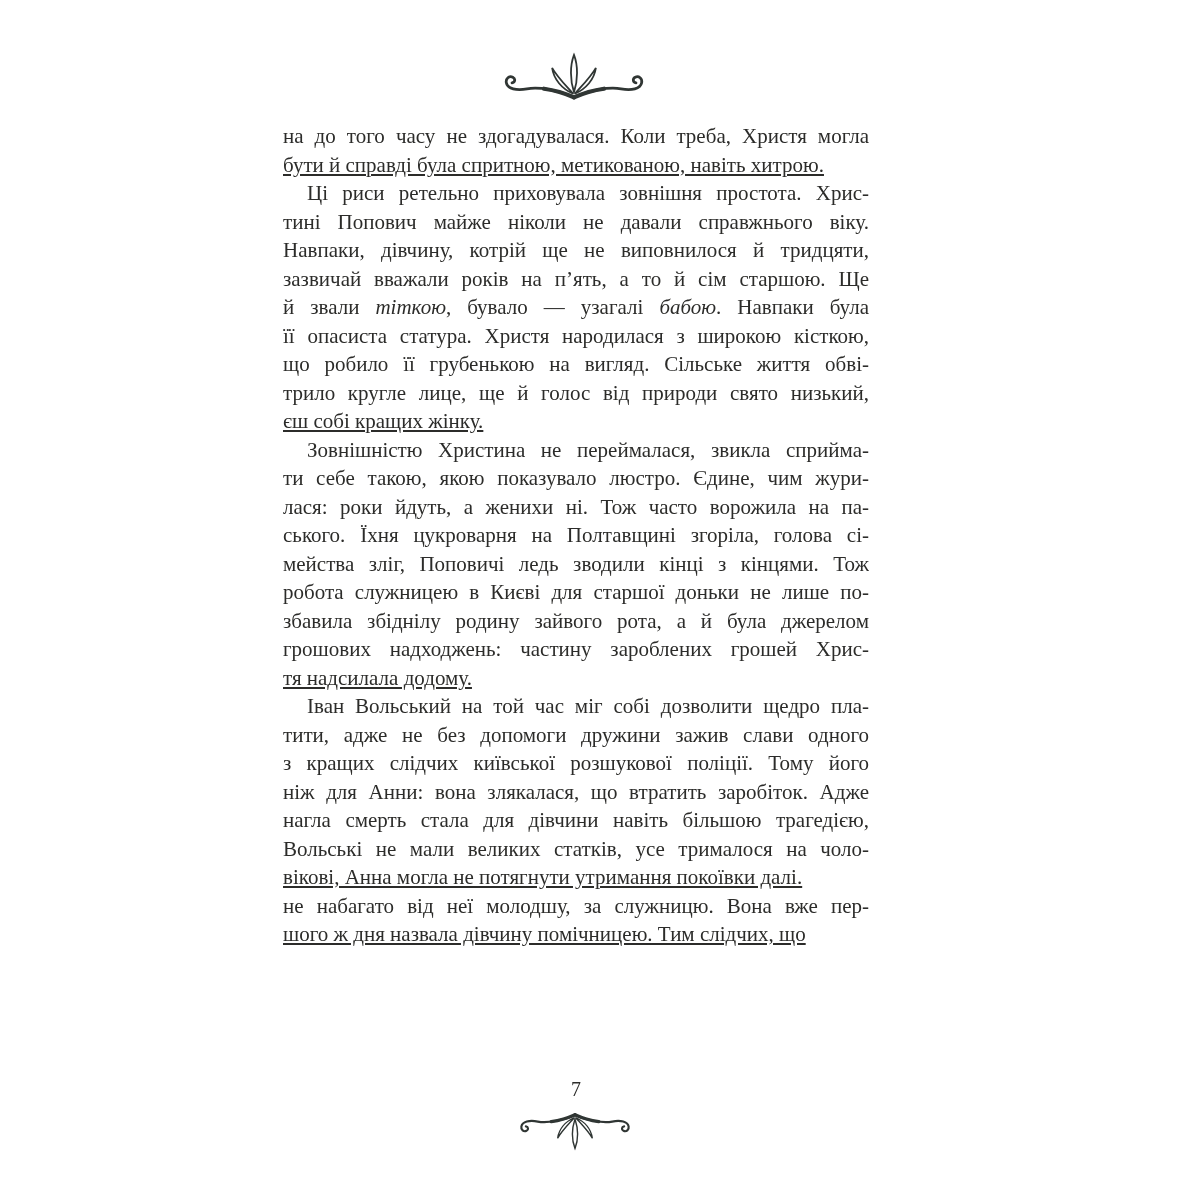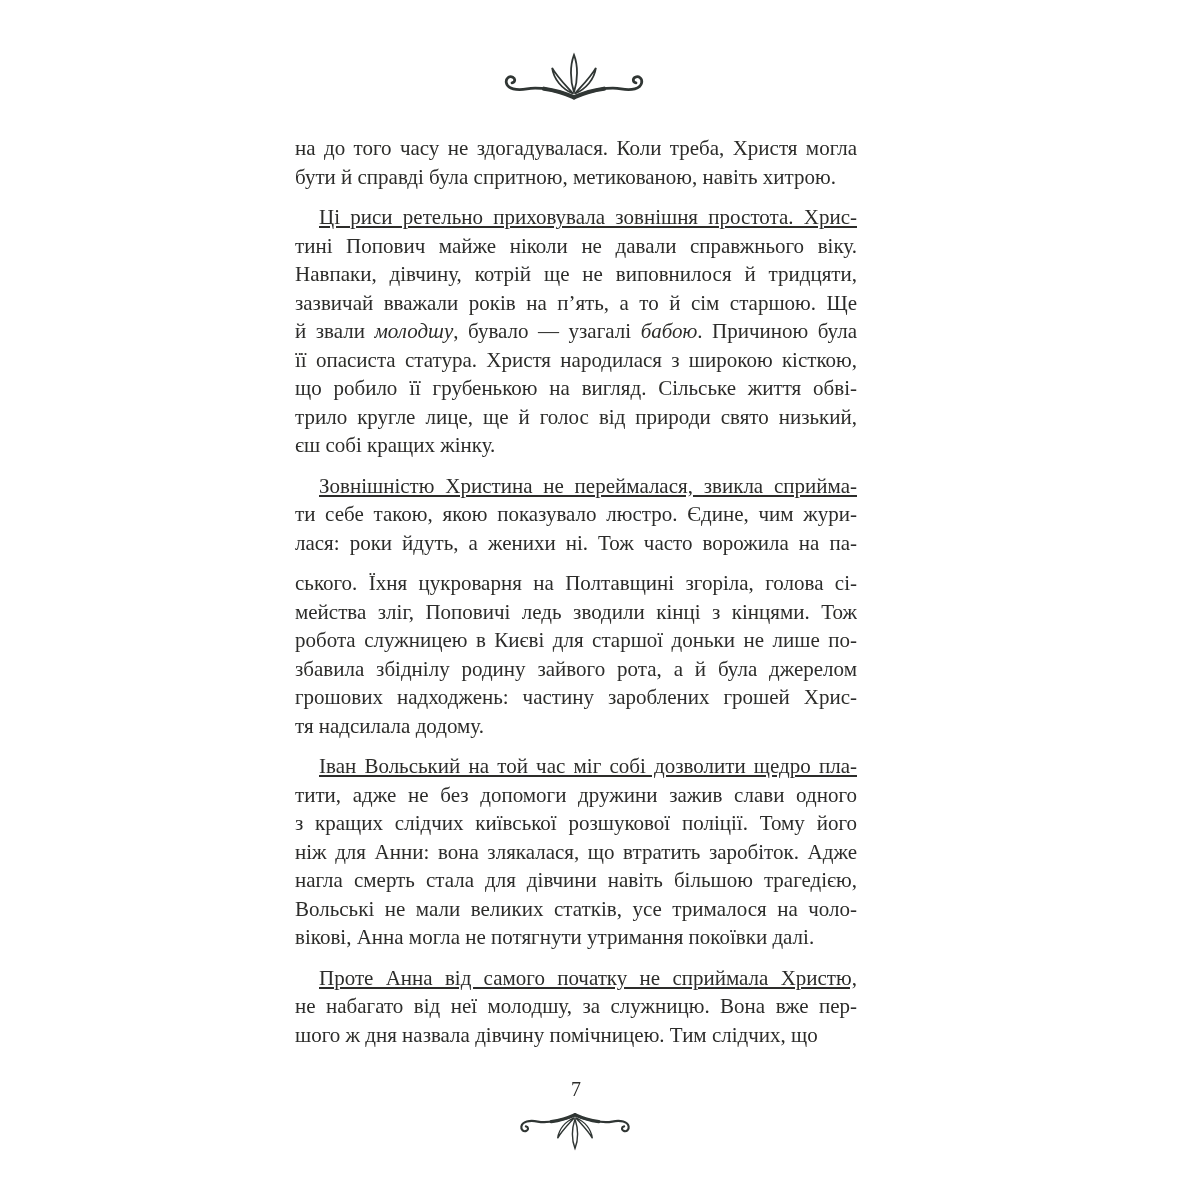"на до того часу не" .paragraph { margin: 12px -> 0 }
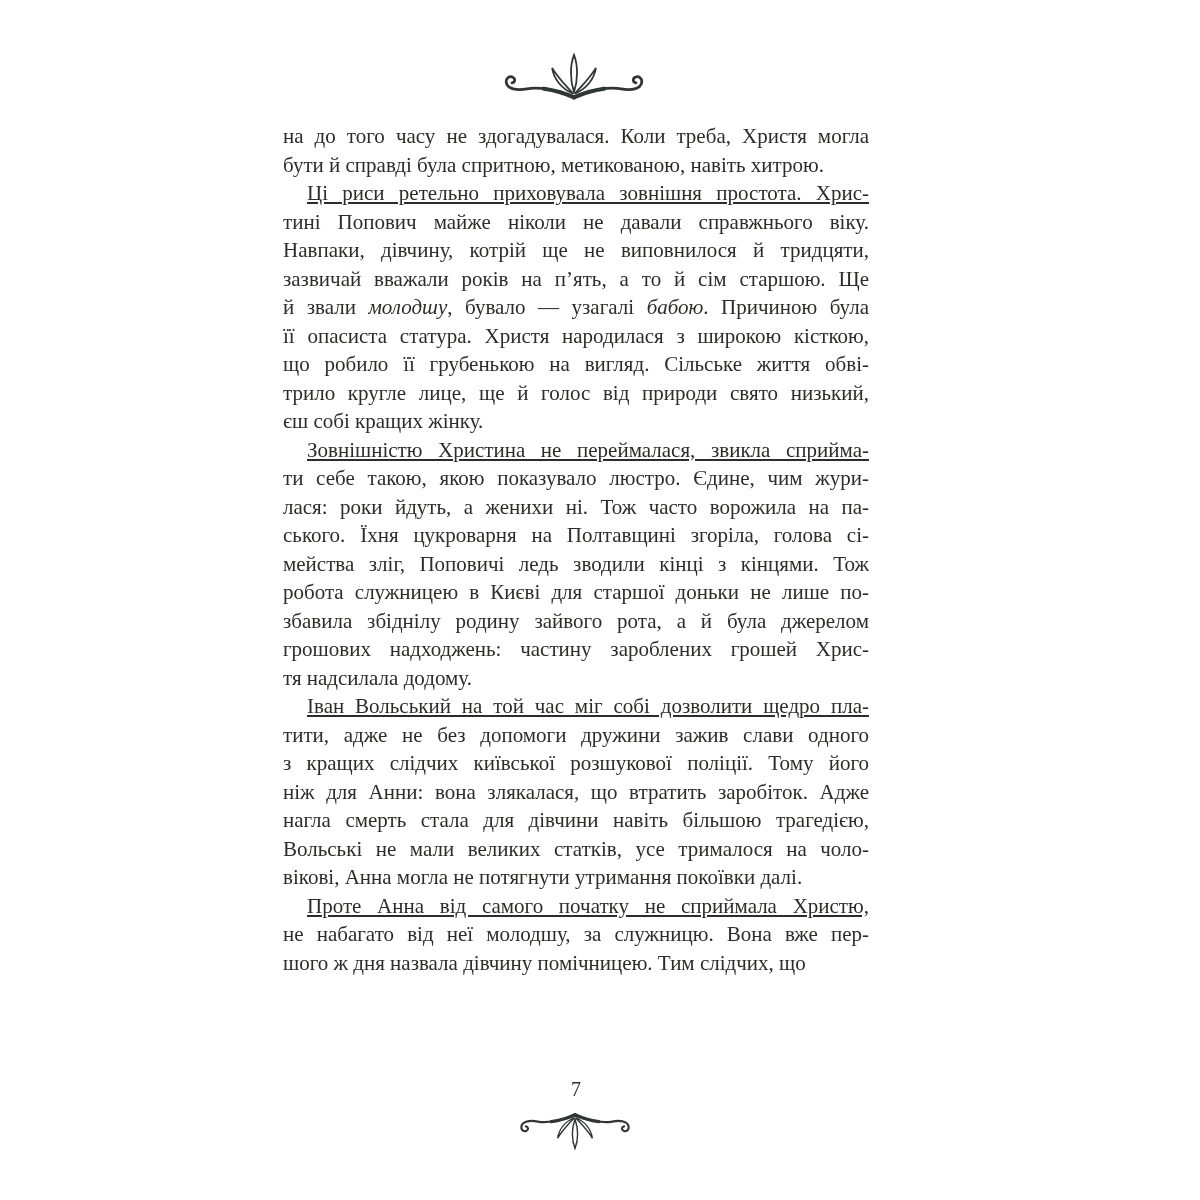"бути й справді була спритною," .line.last { text-decoration: none -> underline }
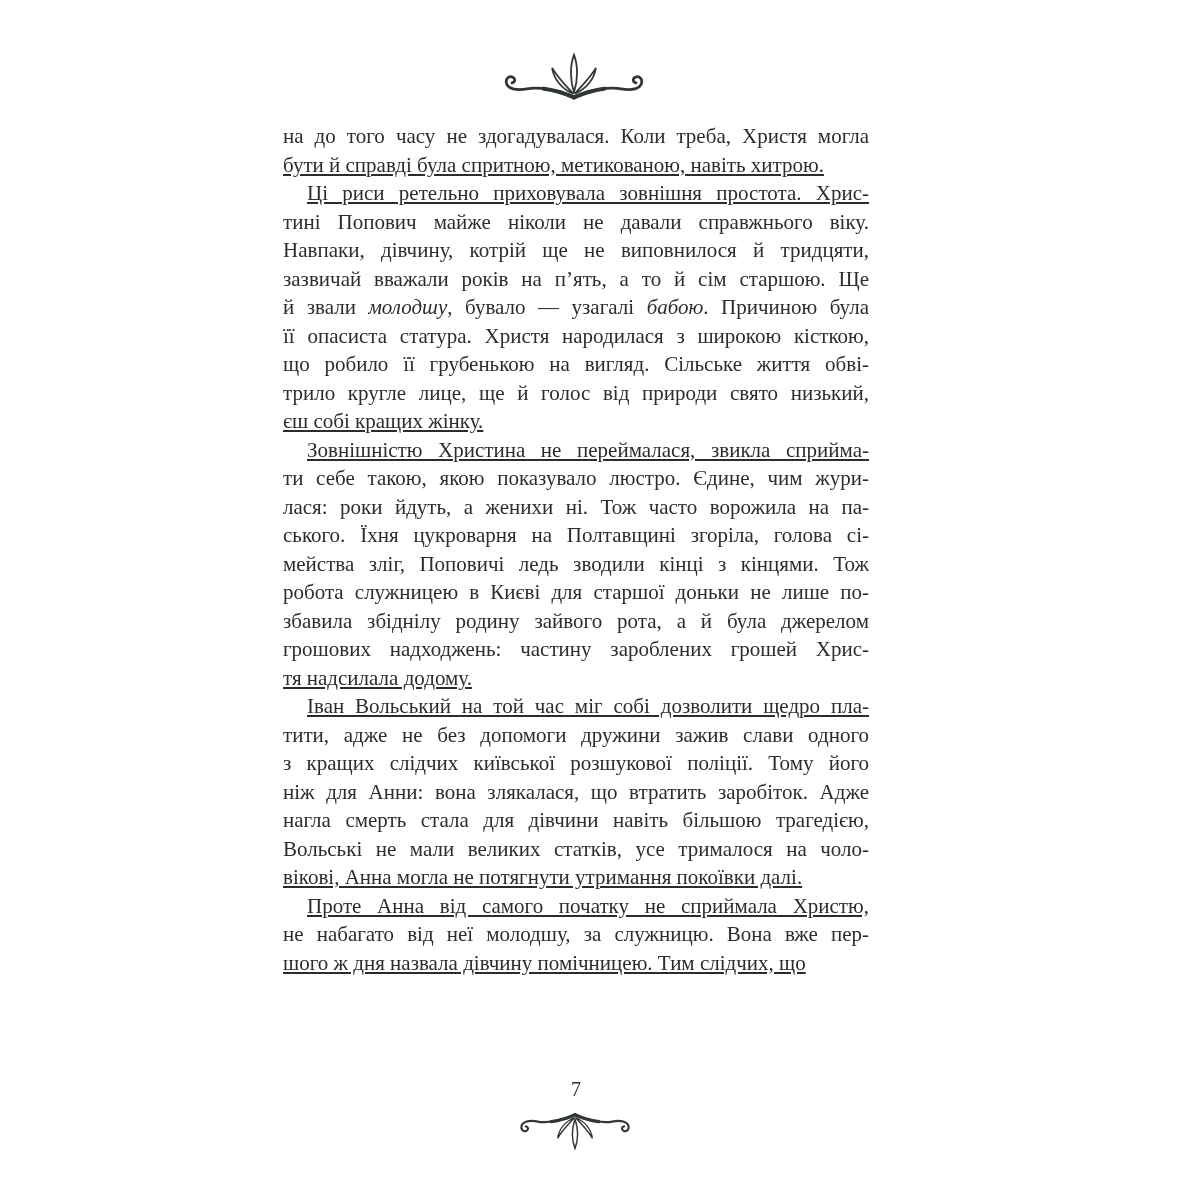"Ці риси ретельно приховувала зовнішня" .line.indent { text-decoration: underline -> none }
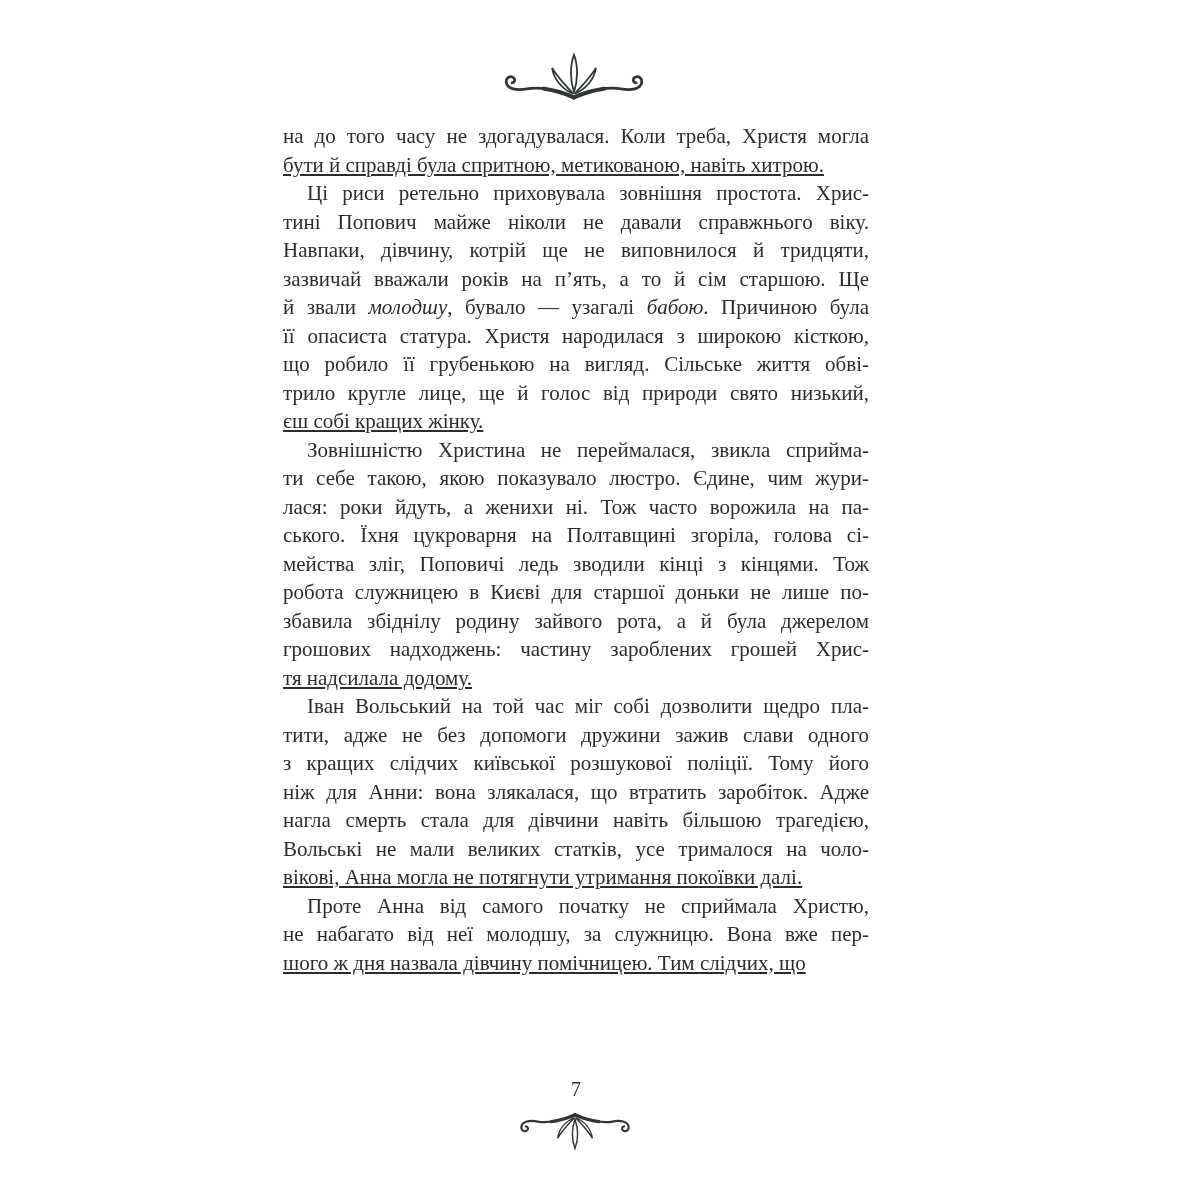"молодшу" i { text: молодшу -> тіткою }
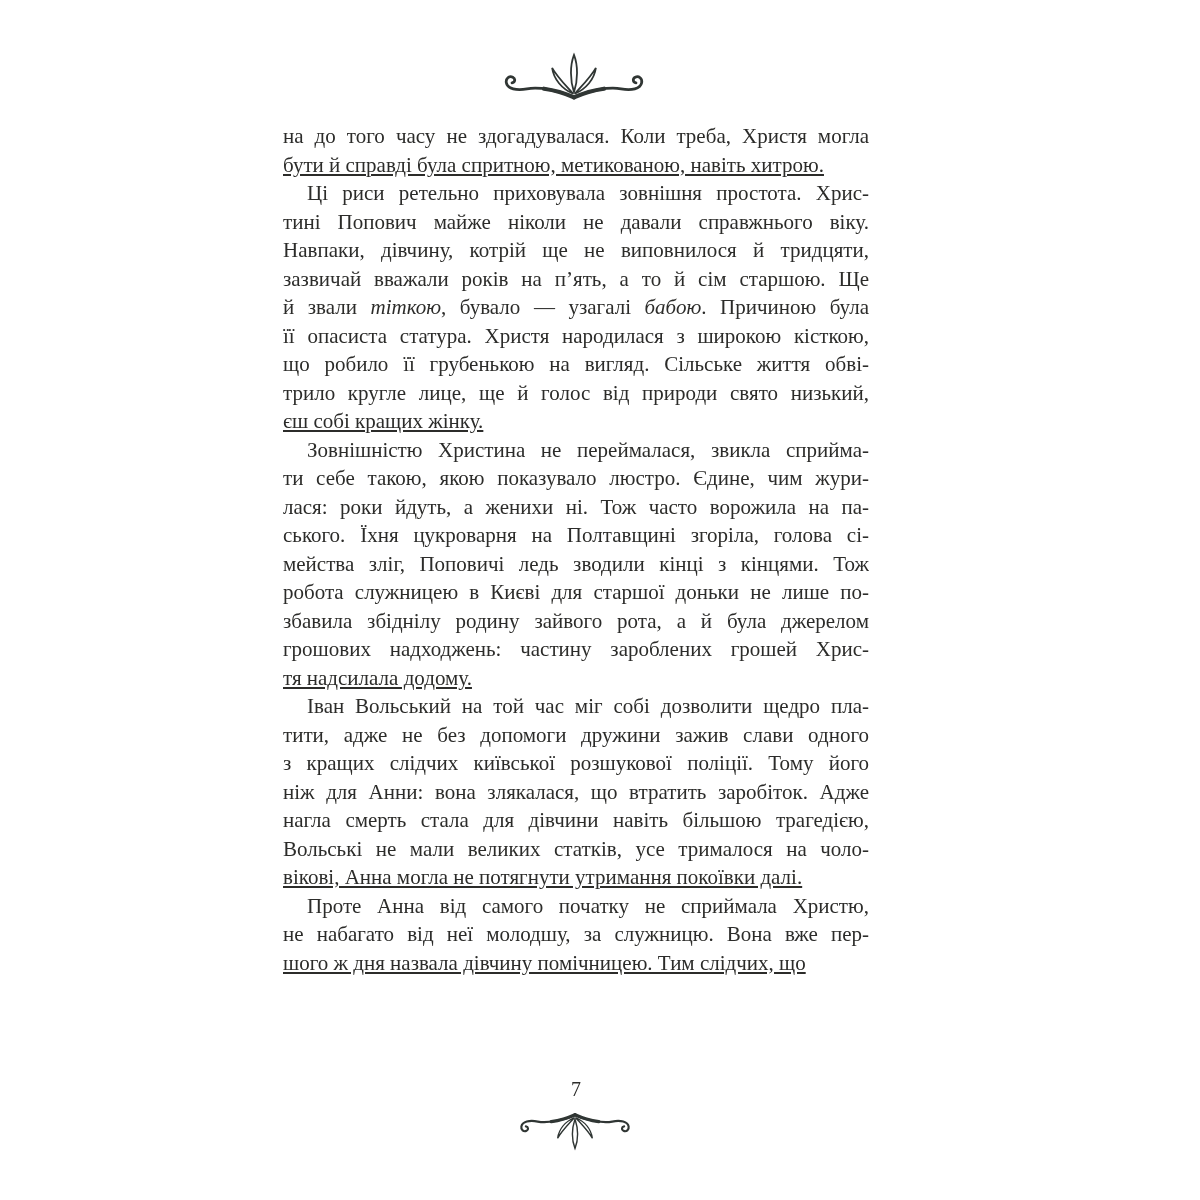". Причиною була" span { text: Причиною -> Навпаки }
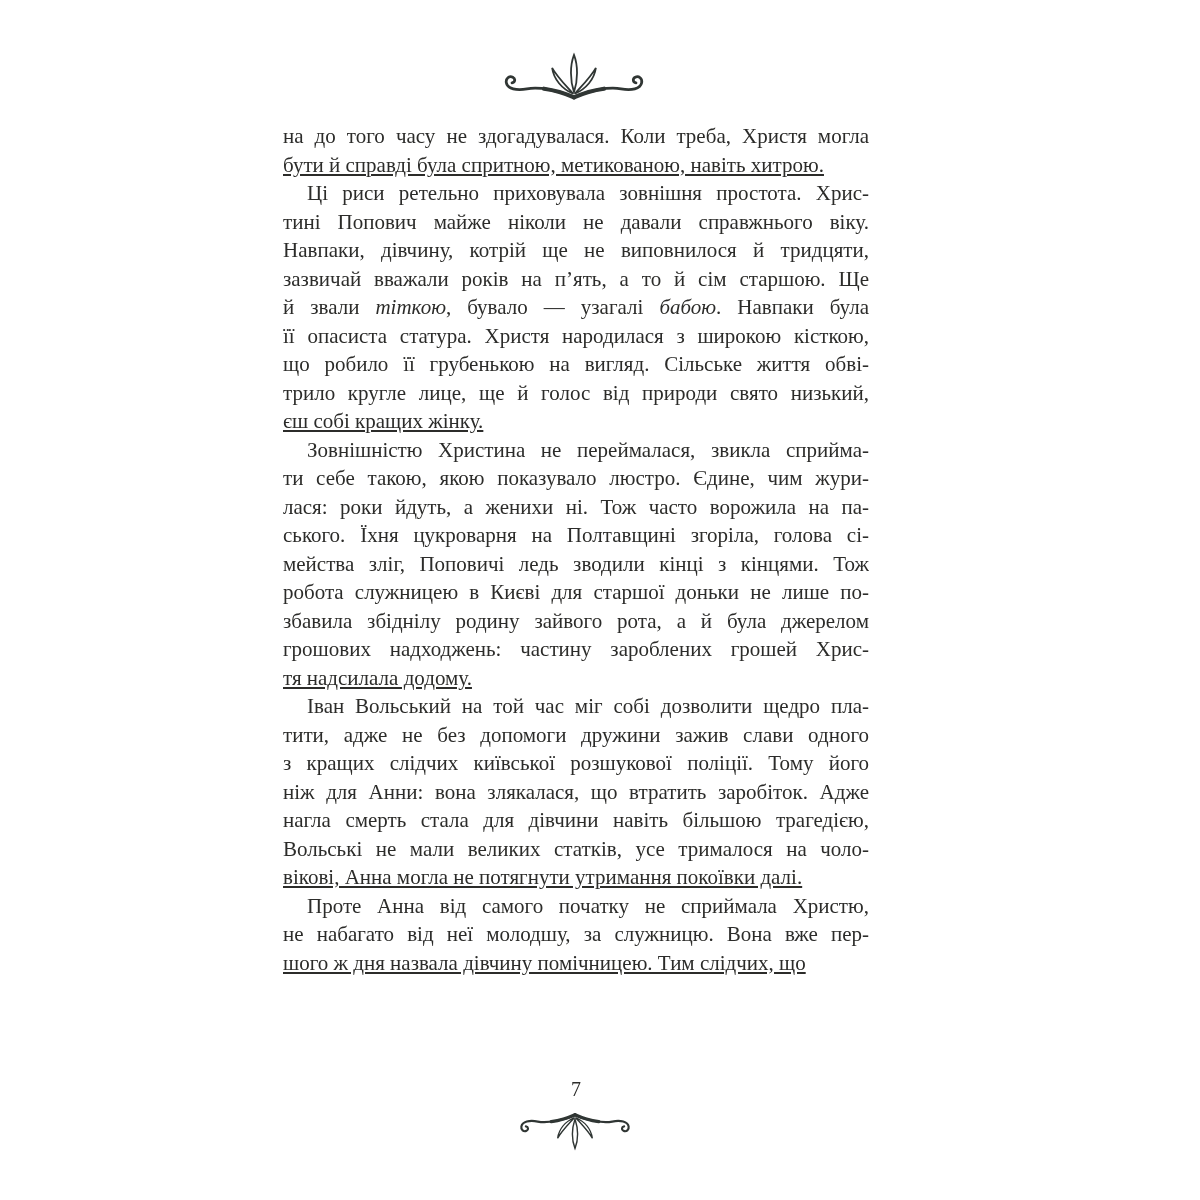"Проте Анна від самого початку" div.line { html: <div><span>Проте Анна від самого початку не сприймала Христю,</span></div> -> none }
